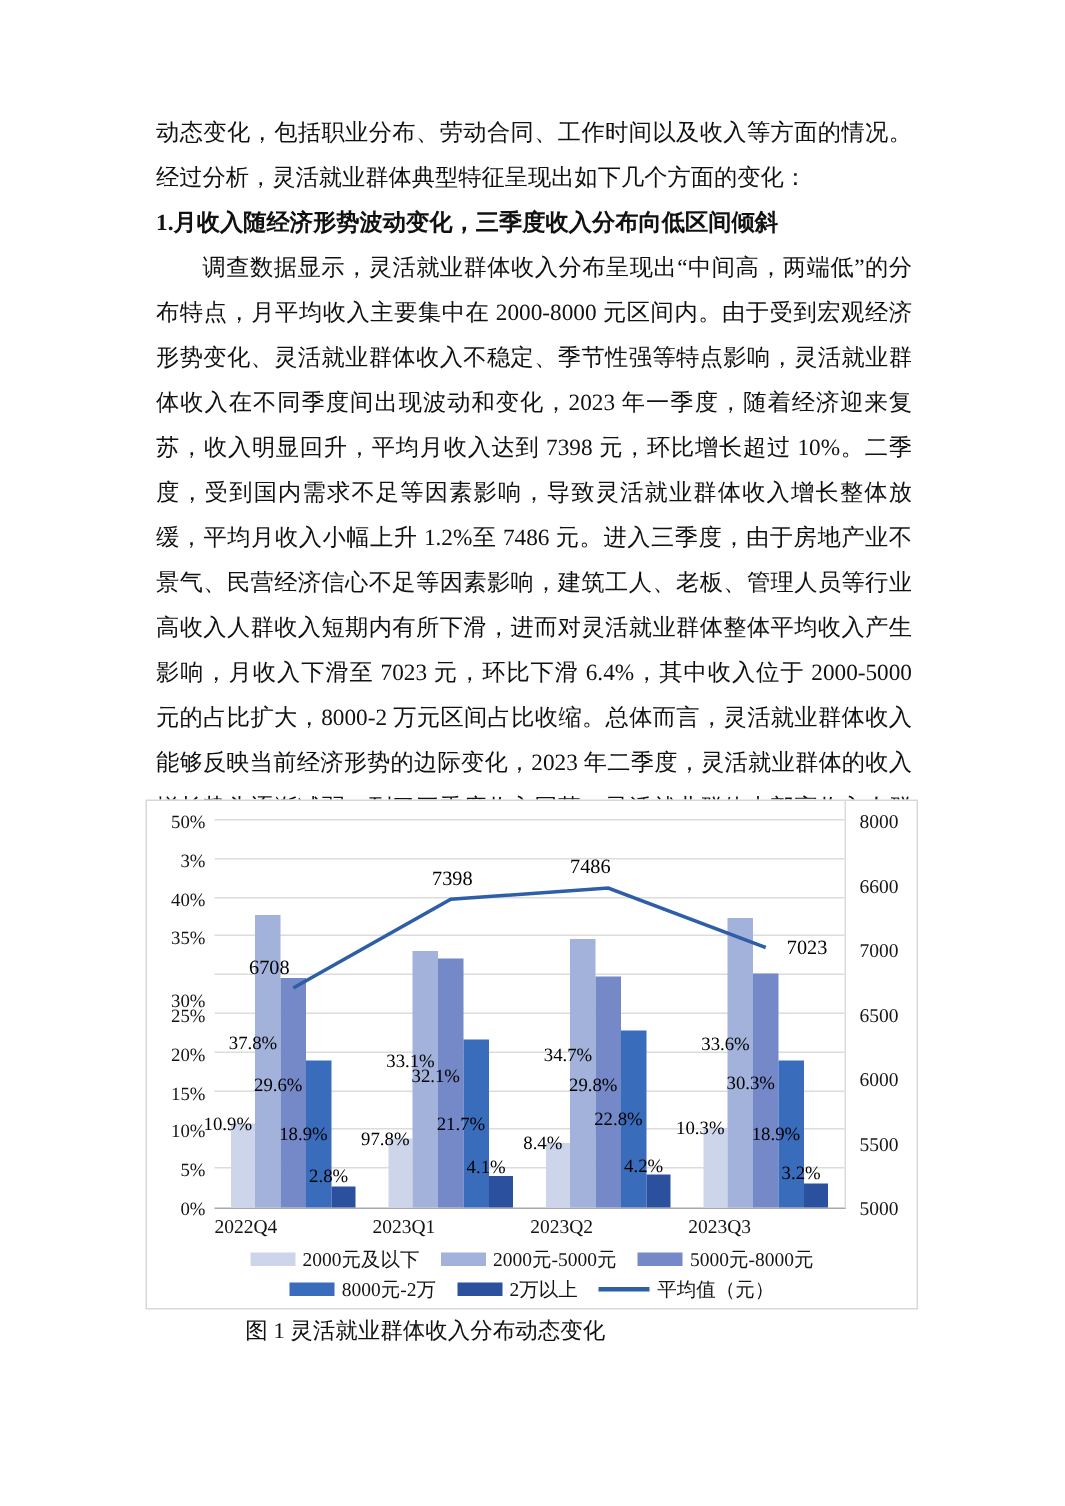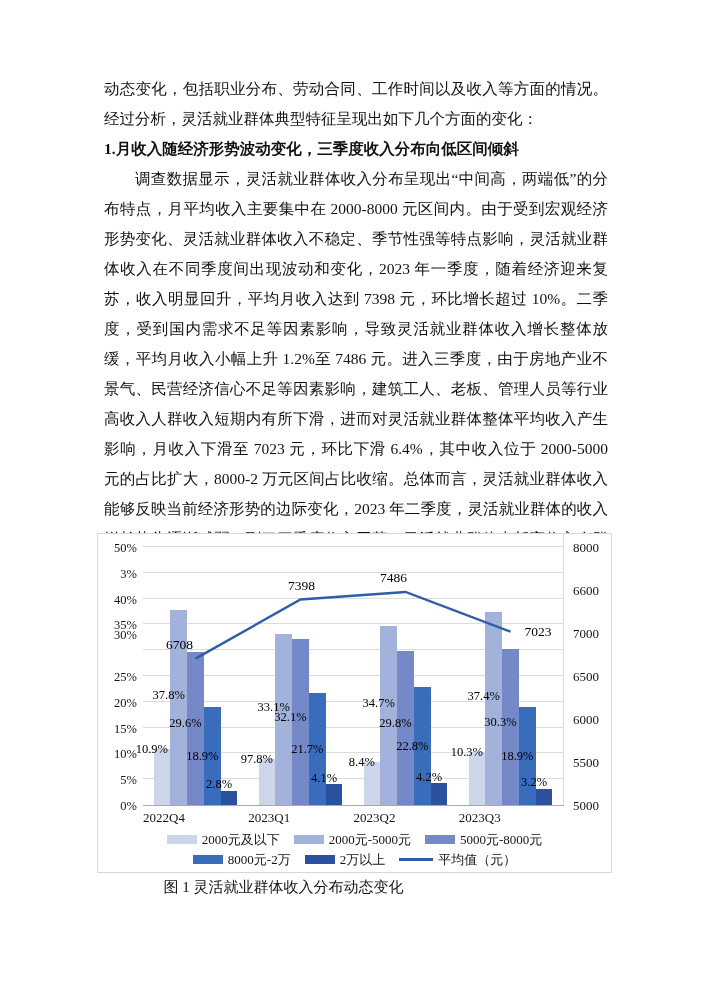"30%" span.tick-label { bottom: 163px -> 131px }
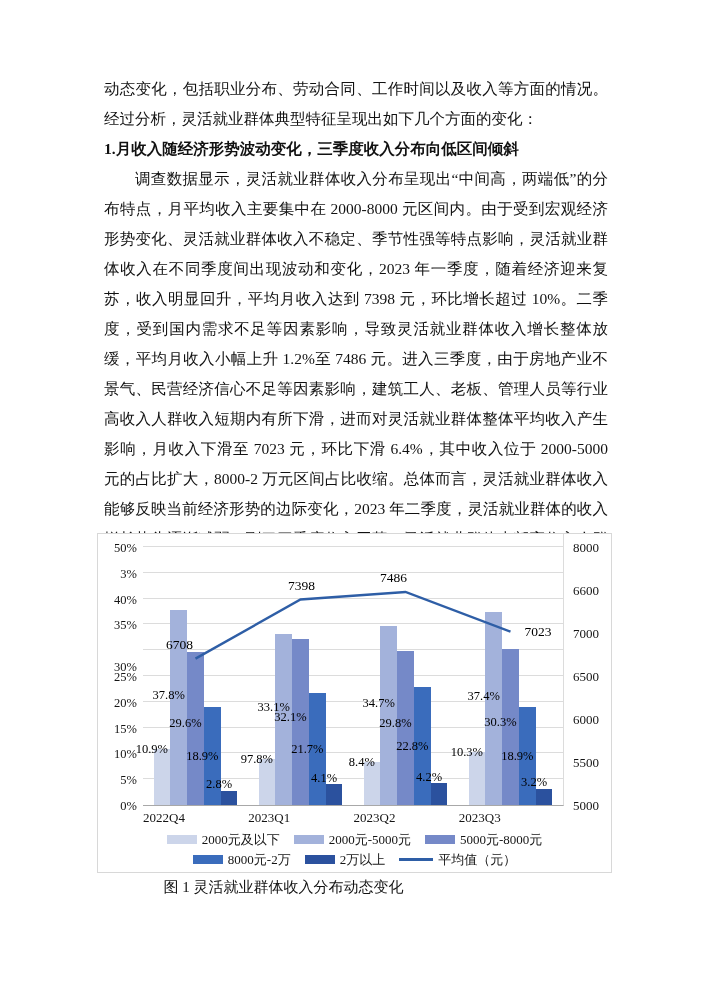"37.4%" div.bar-label { text: 37.4% -> 33.6% }
